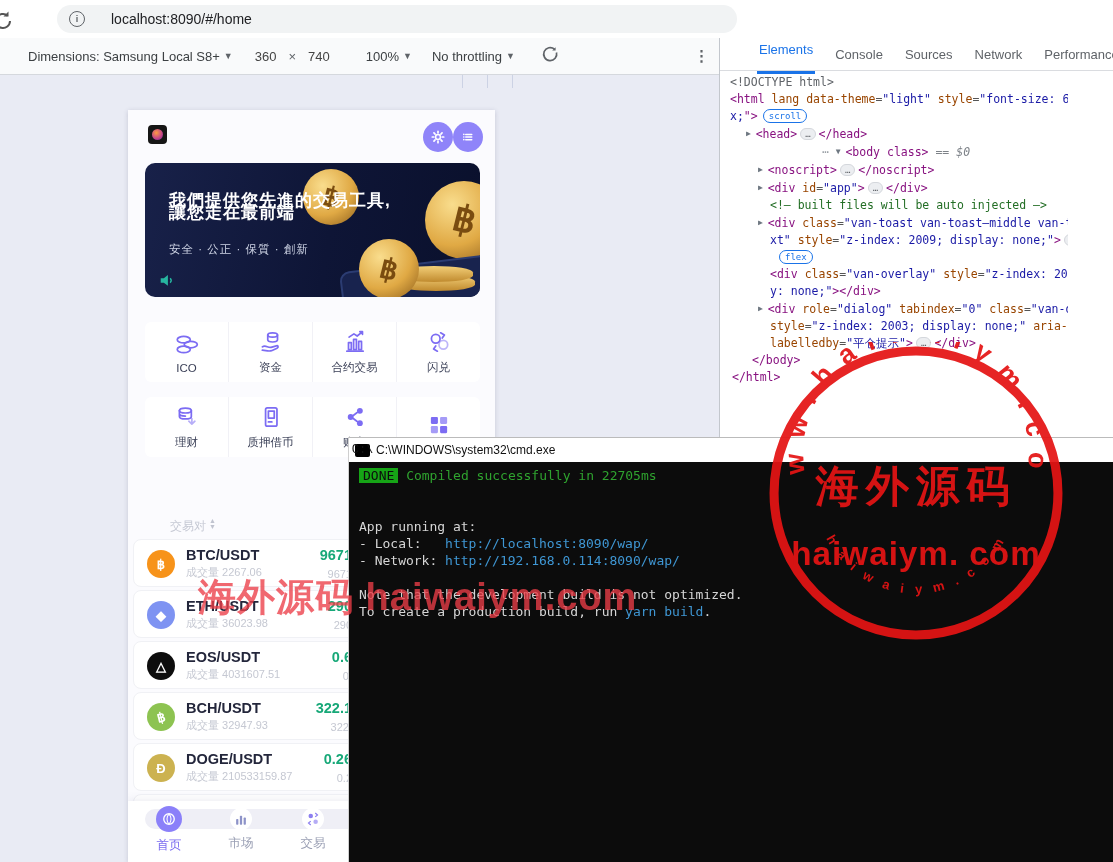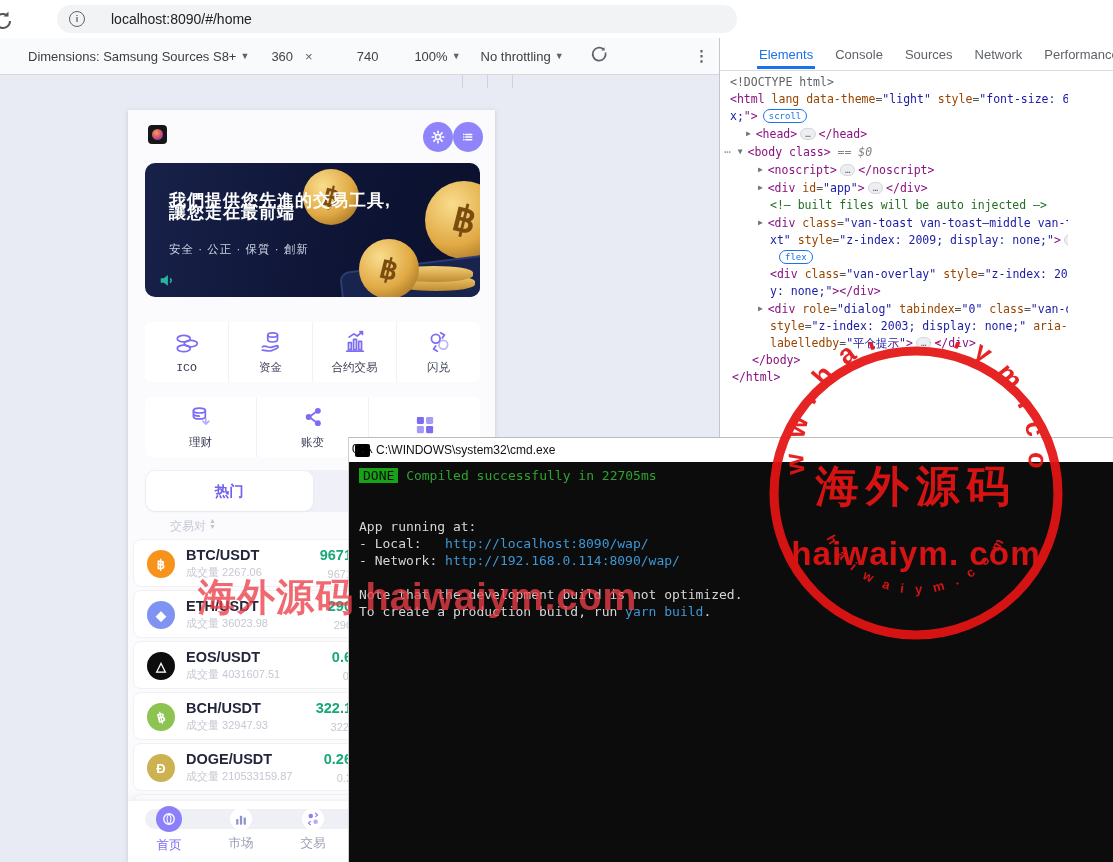"Dimensions: Samsung Sources S8+" span { text: Sources -> Local }
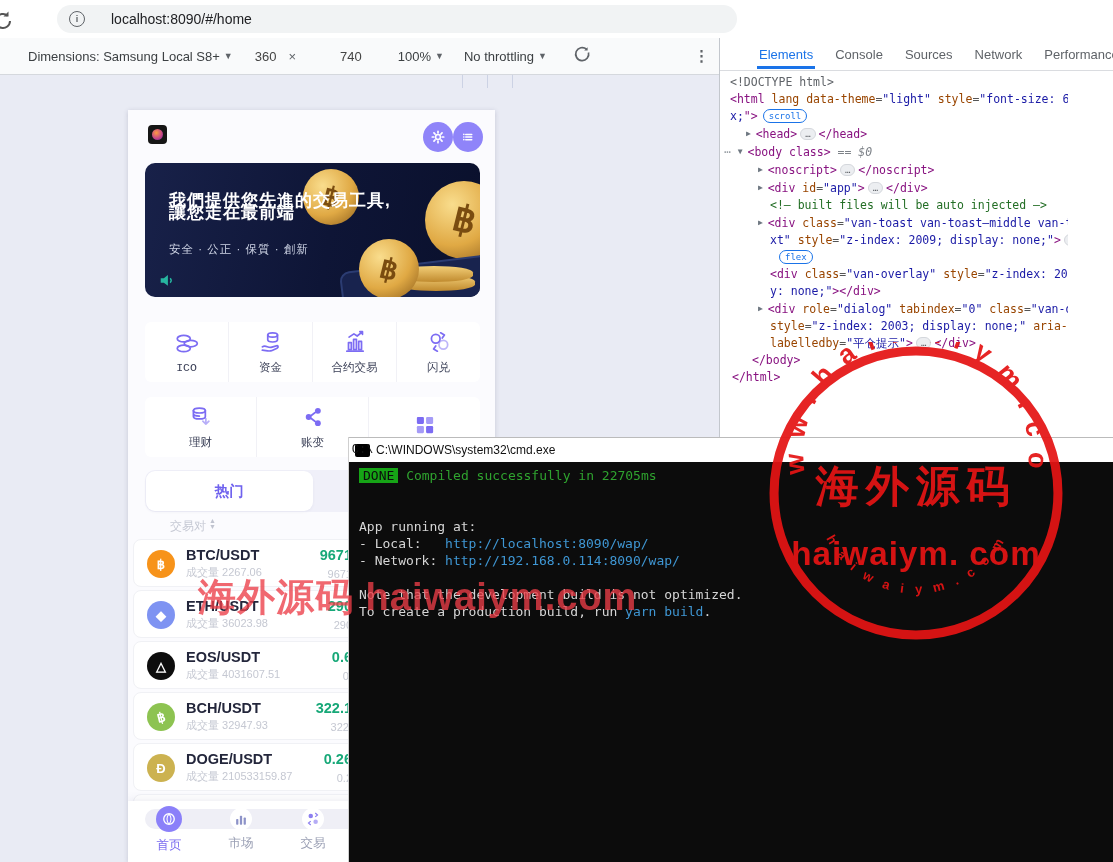"740" .devbar .num { margin-left: 32px -> none }
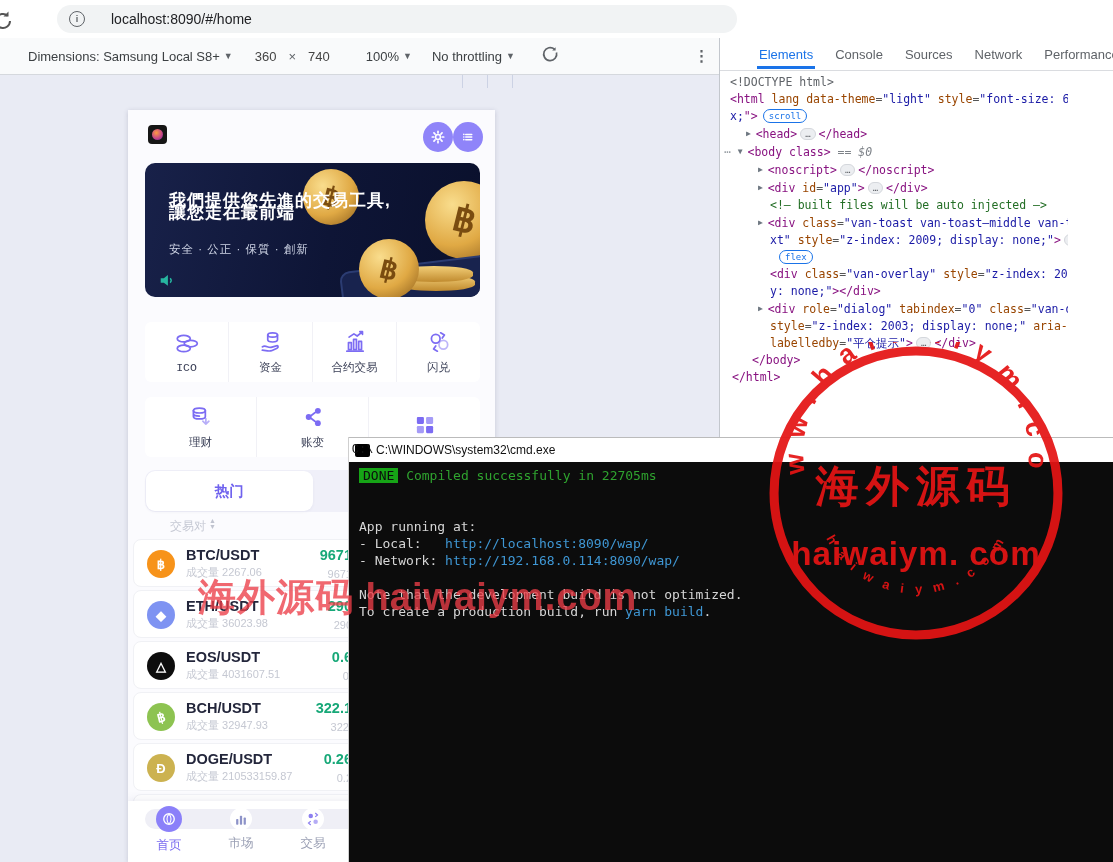"Elements" .dt-tab.active { padding-bottom: 4px -> 14px }
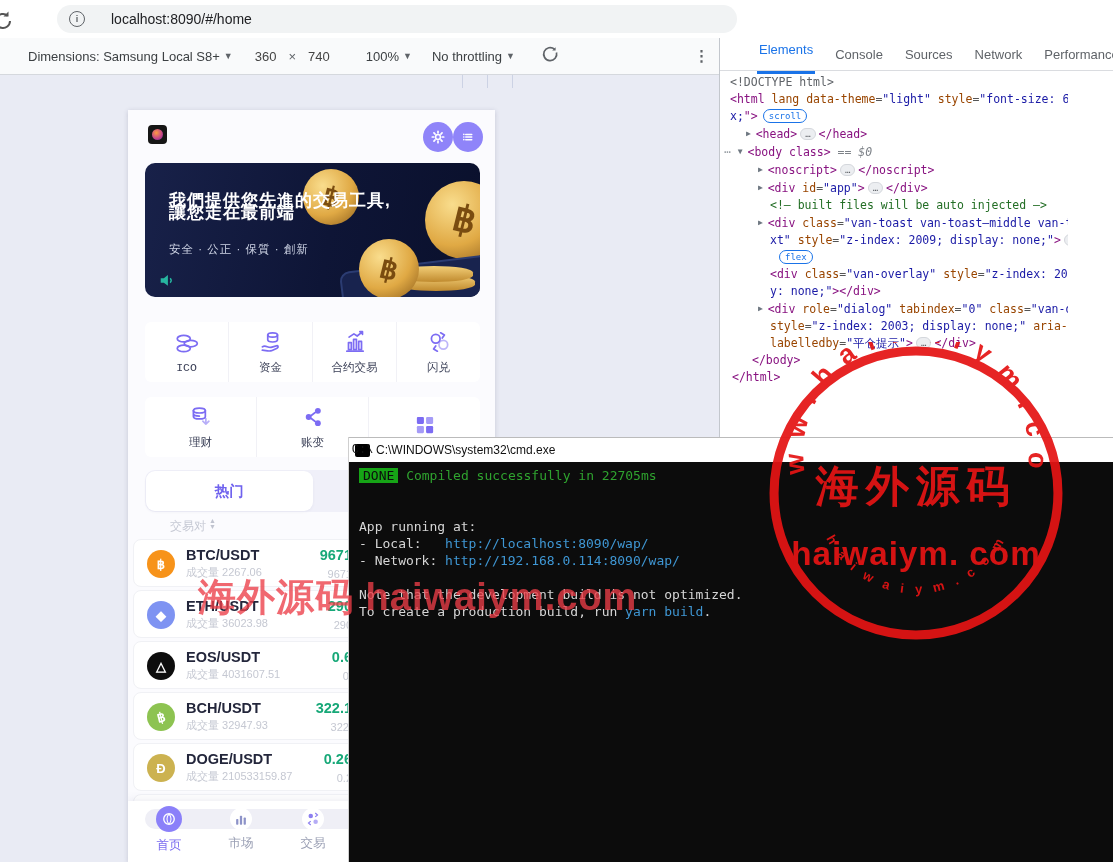"⋯ ▼ <body class> ==" div.ln { text-align: none -> center }
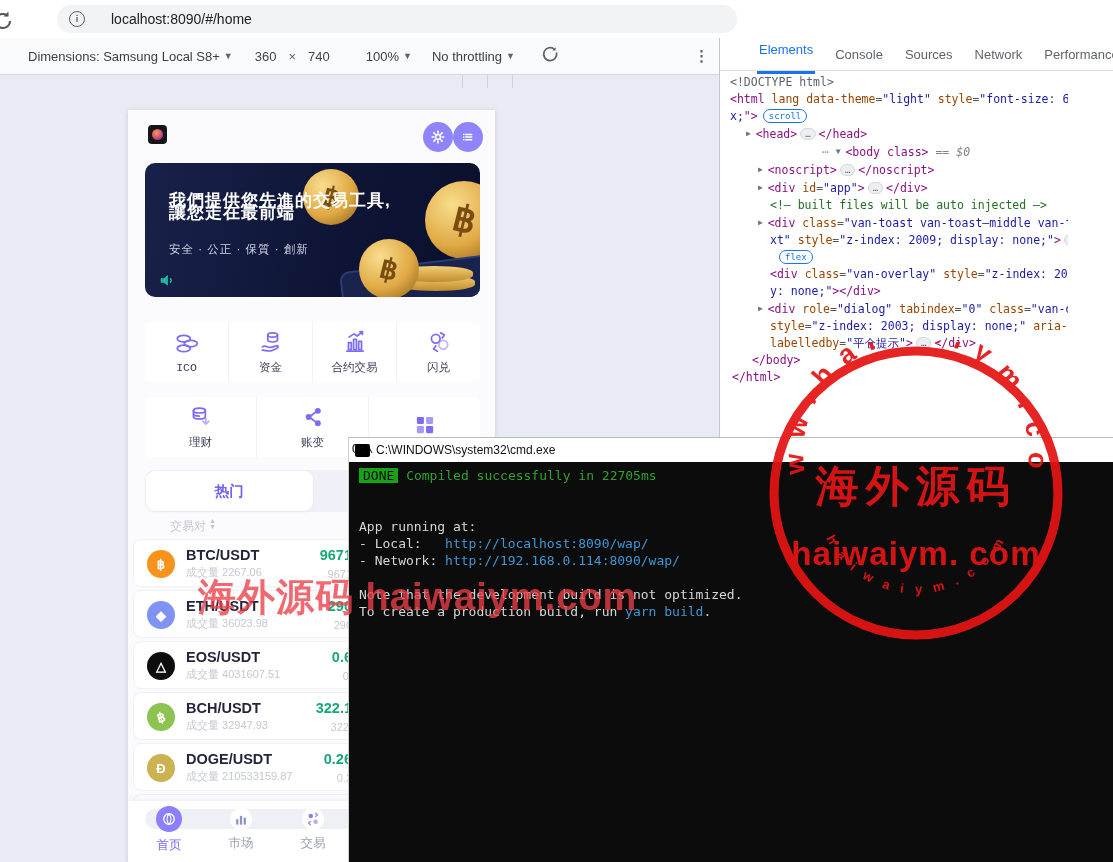"ICO" .grid-row { font-family: Liberation Mono, monospace -> none }
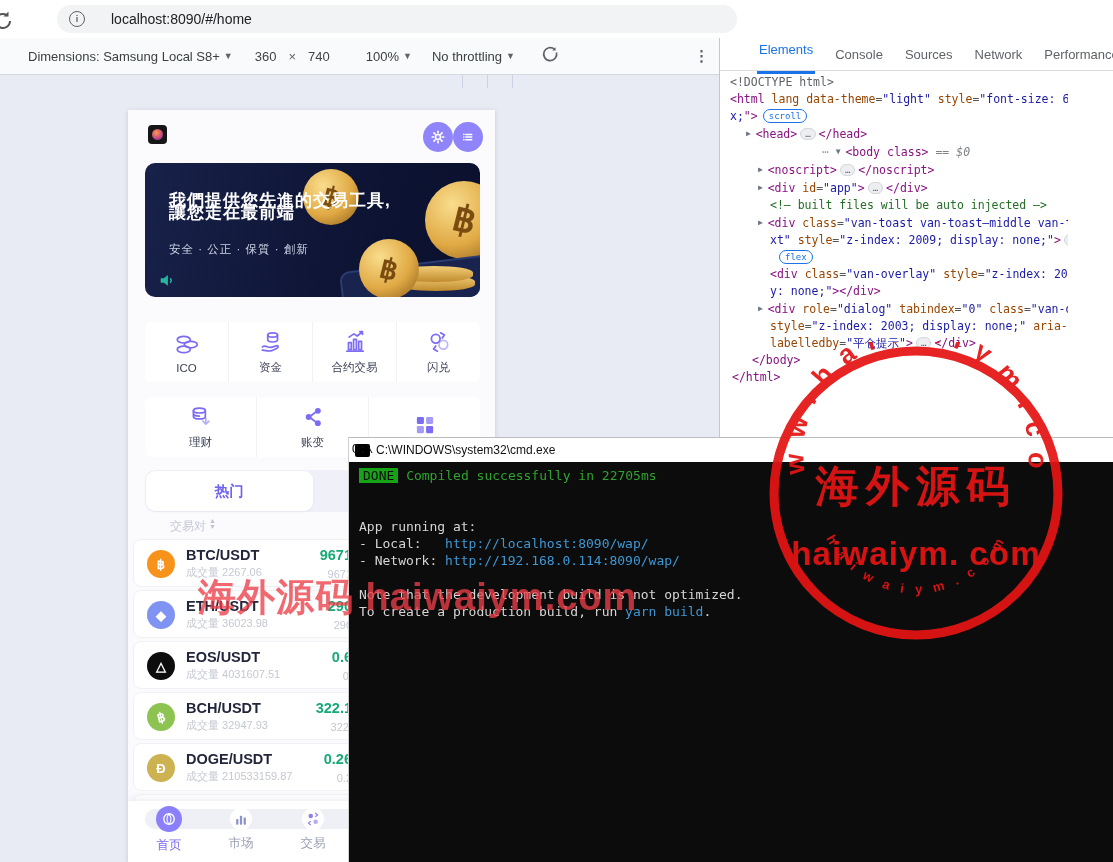"质押借币" div.grid-cell { html: none -> <div> <div><svg> <rect></rect> <rect></rect> <path></path> </svg></div> <div>质押借币</div> </div> }
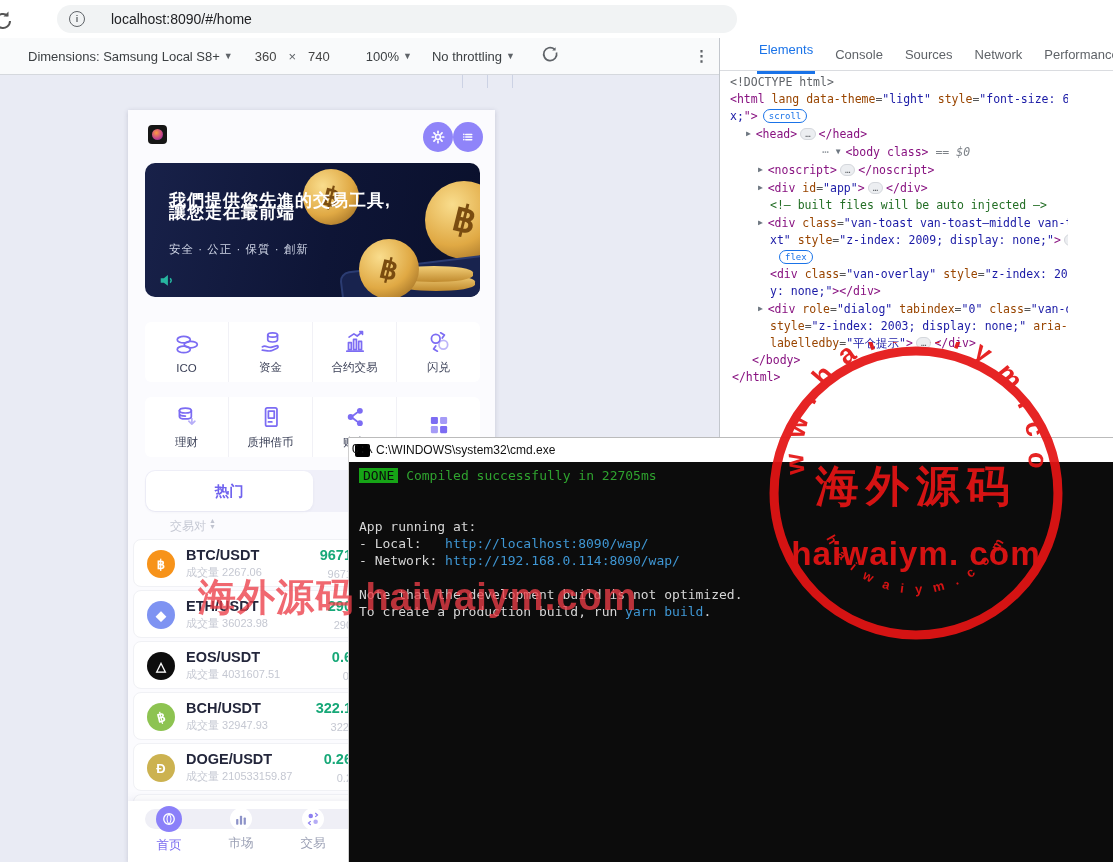"热门" div.abs { html: <div> <div>热门</div> <div>涨幅榜</div> </div> -> none }
